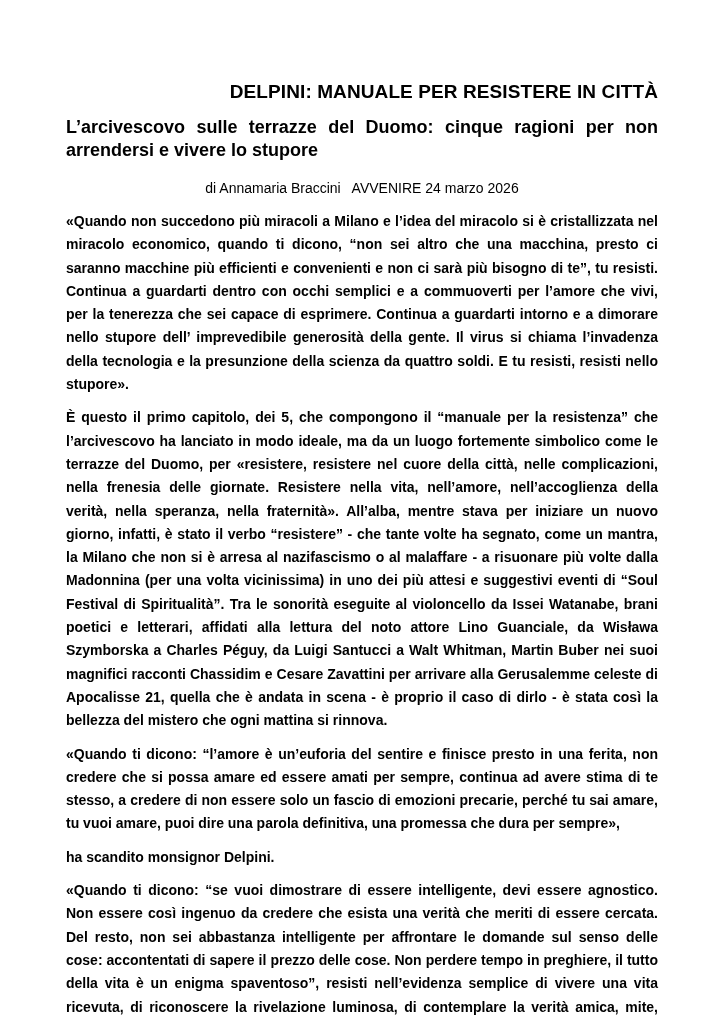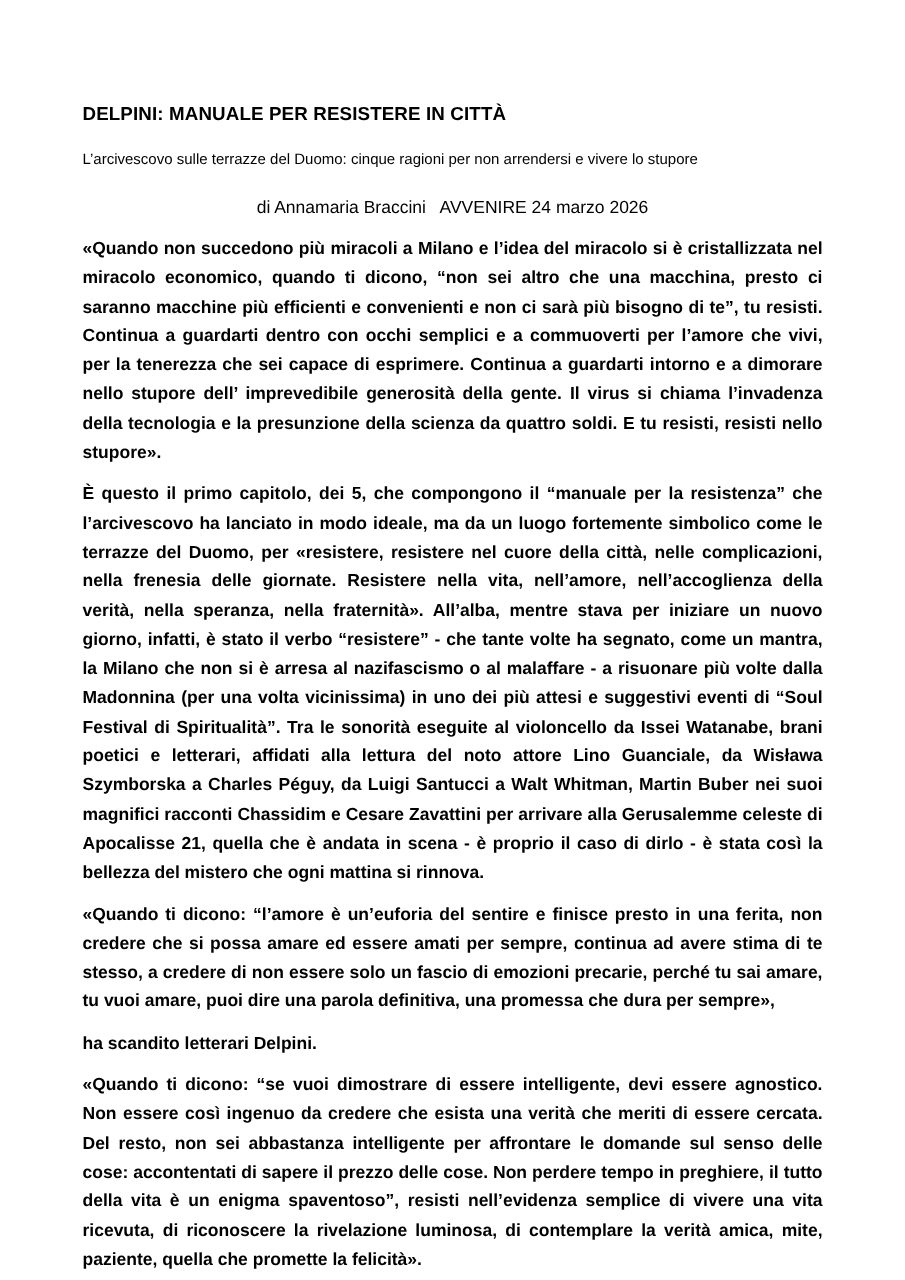"DELPINI: MANUALE PER RESISTERE IN" .doc-title { font-size: 15px -> 19px; text-align: left -> right }
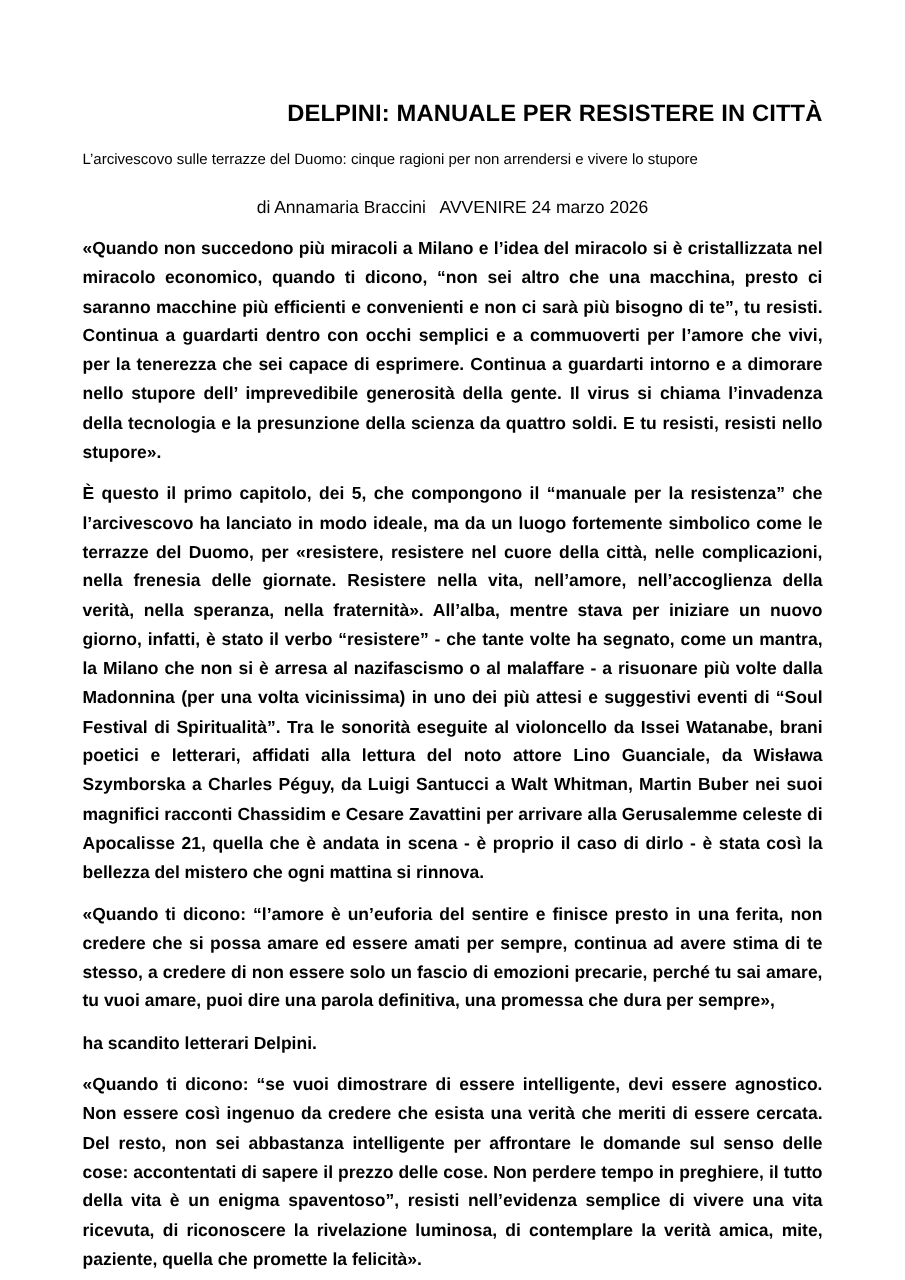"L’arcivescovo sulle terrazze del Duomo:" .doc-subtitle { font-size: 12px -> 18px; font-weight: normal -> bold }
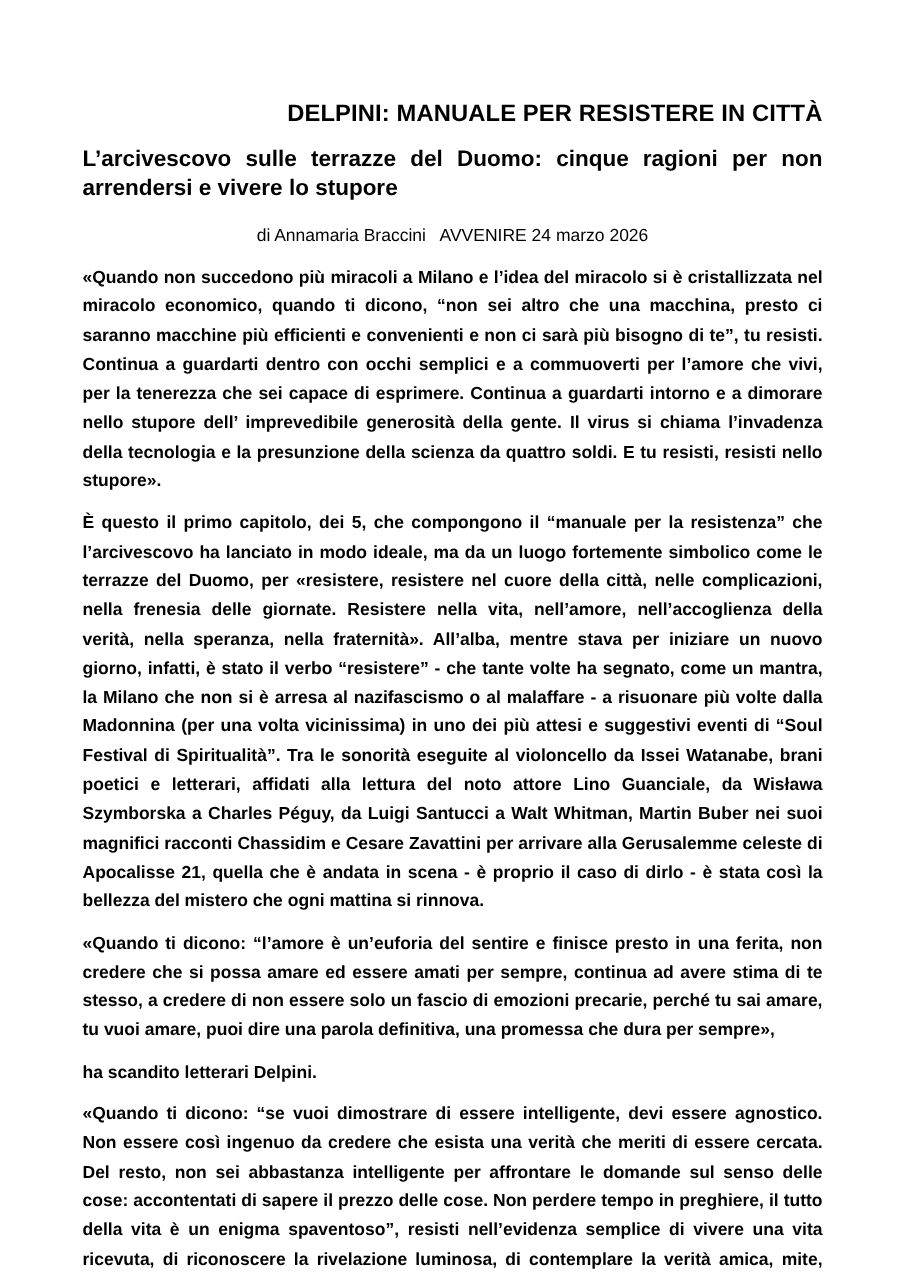"ha scandito letterari Delpini." p.body-para { text: letterari -> monsignor }
